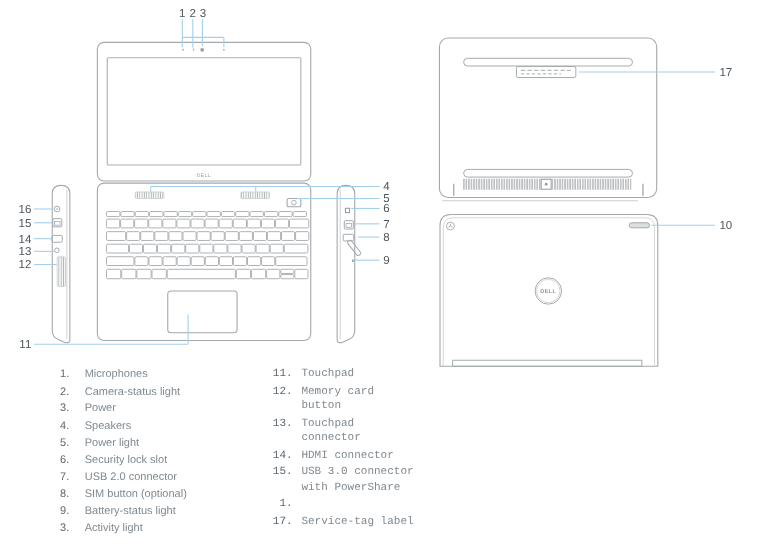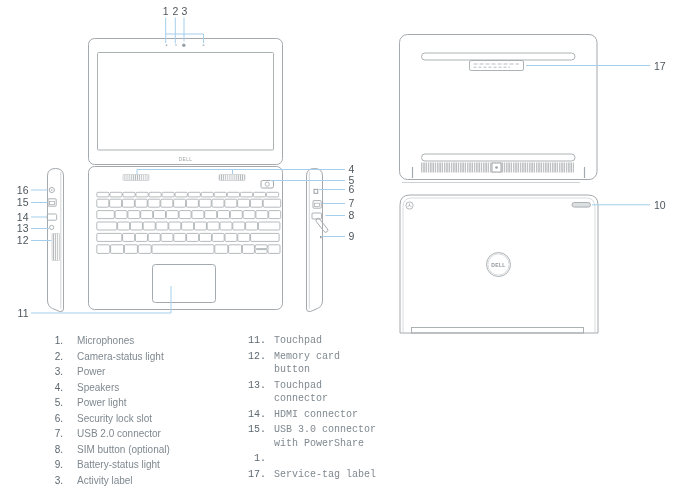"Activity label" span.lbl { text: label -> light }
